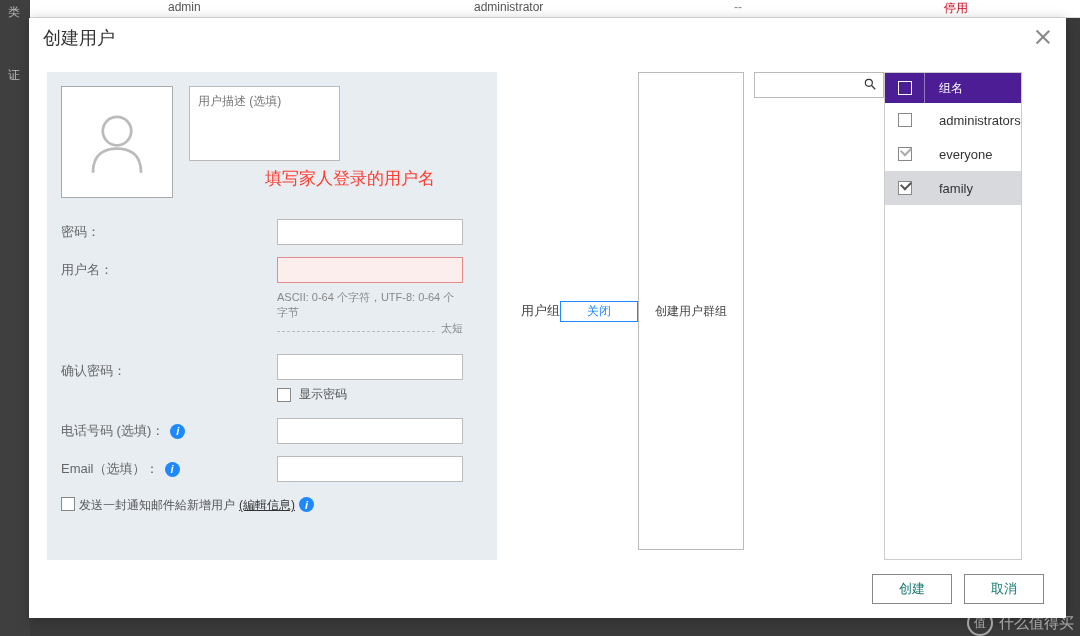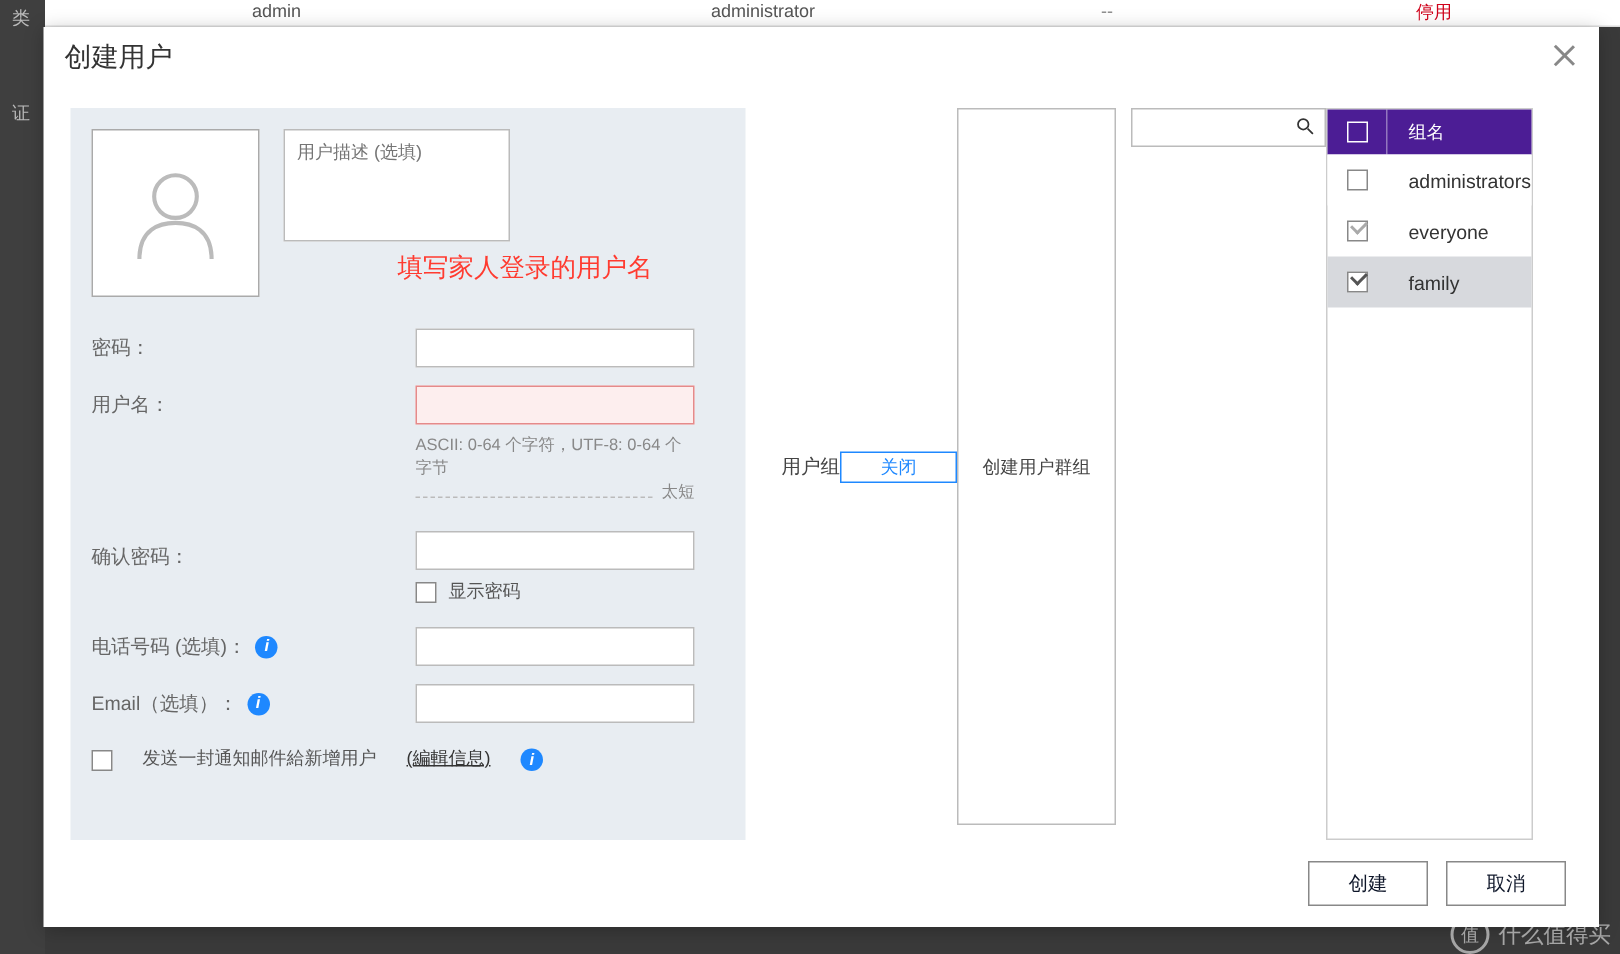"发送一封通知邮件給新增用户" .send-row { align-items: flex-end -> flex-start; gap: 20px -> 4px }
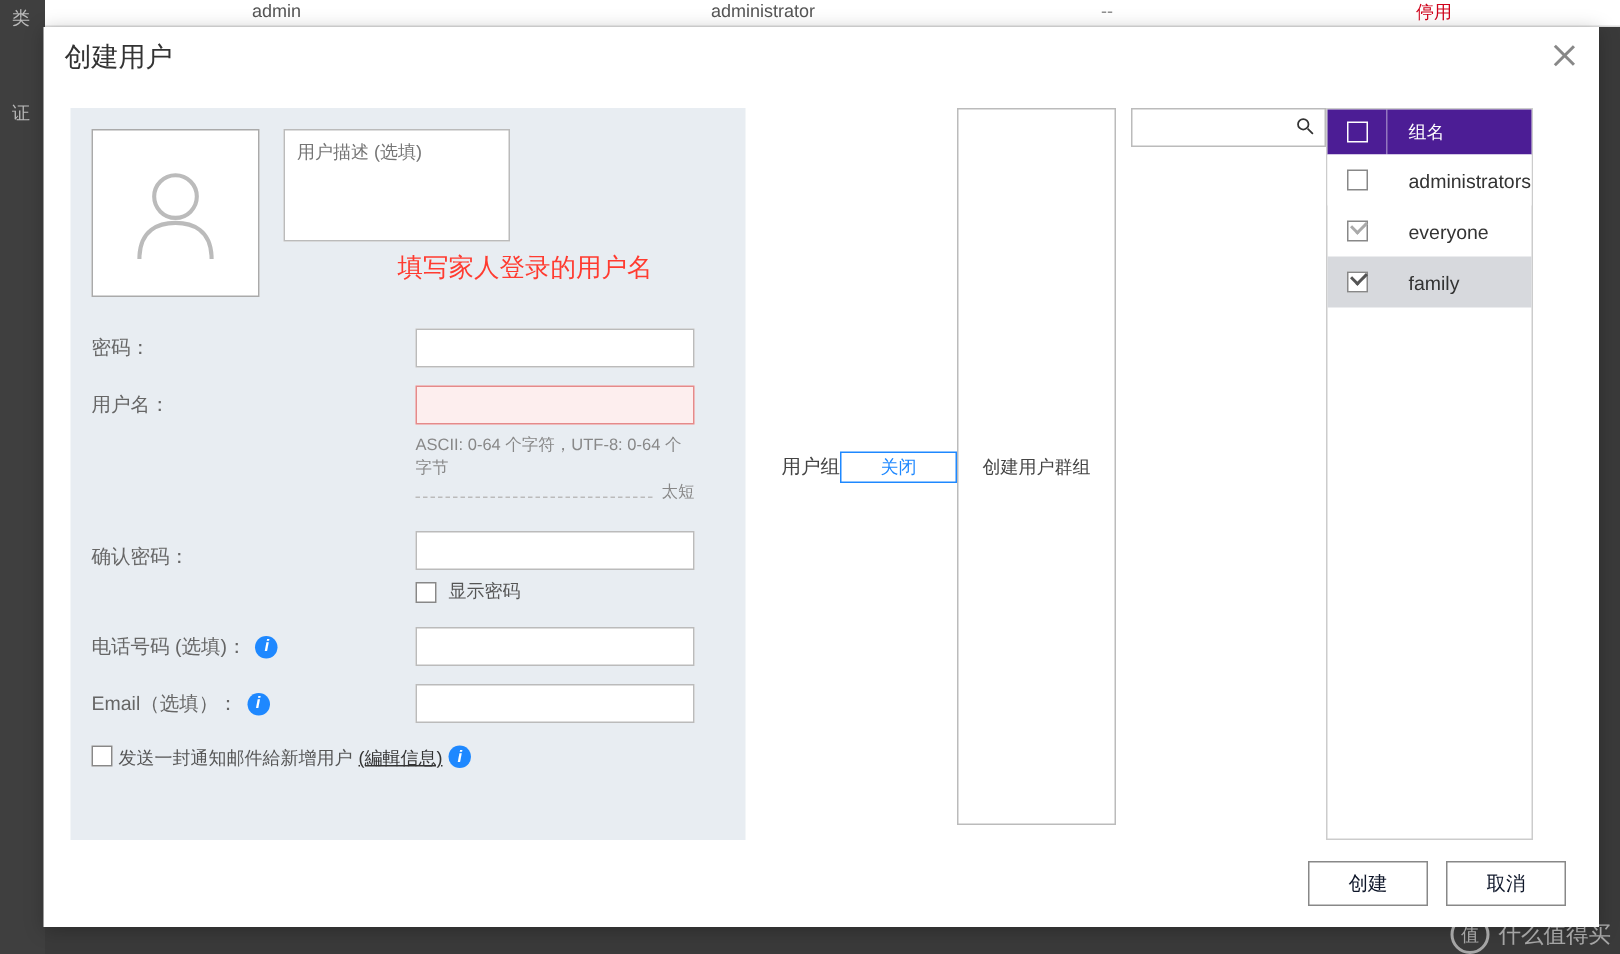"创建" .btn { color: #0f172a -> #0f766e }
